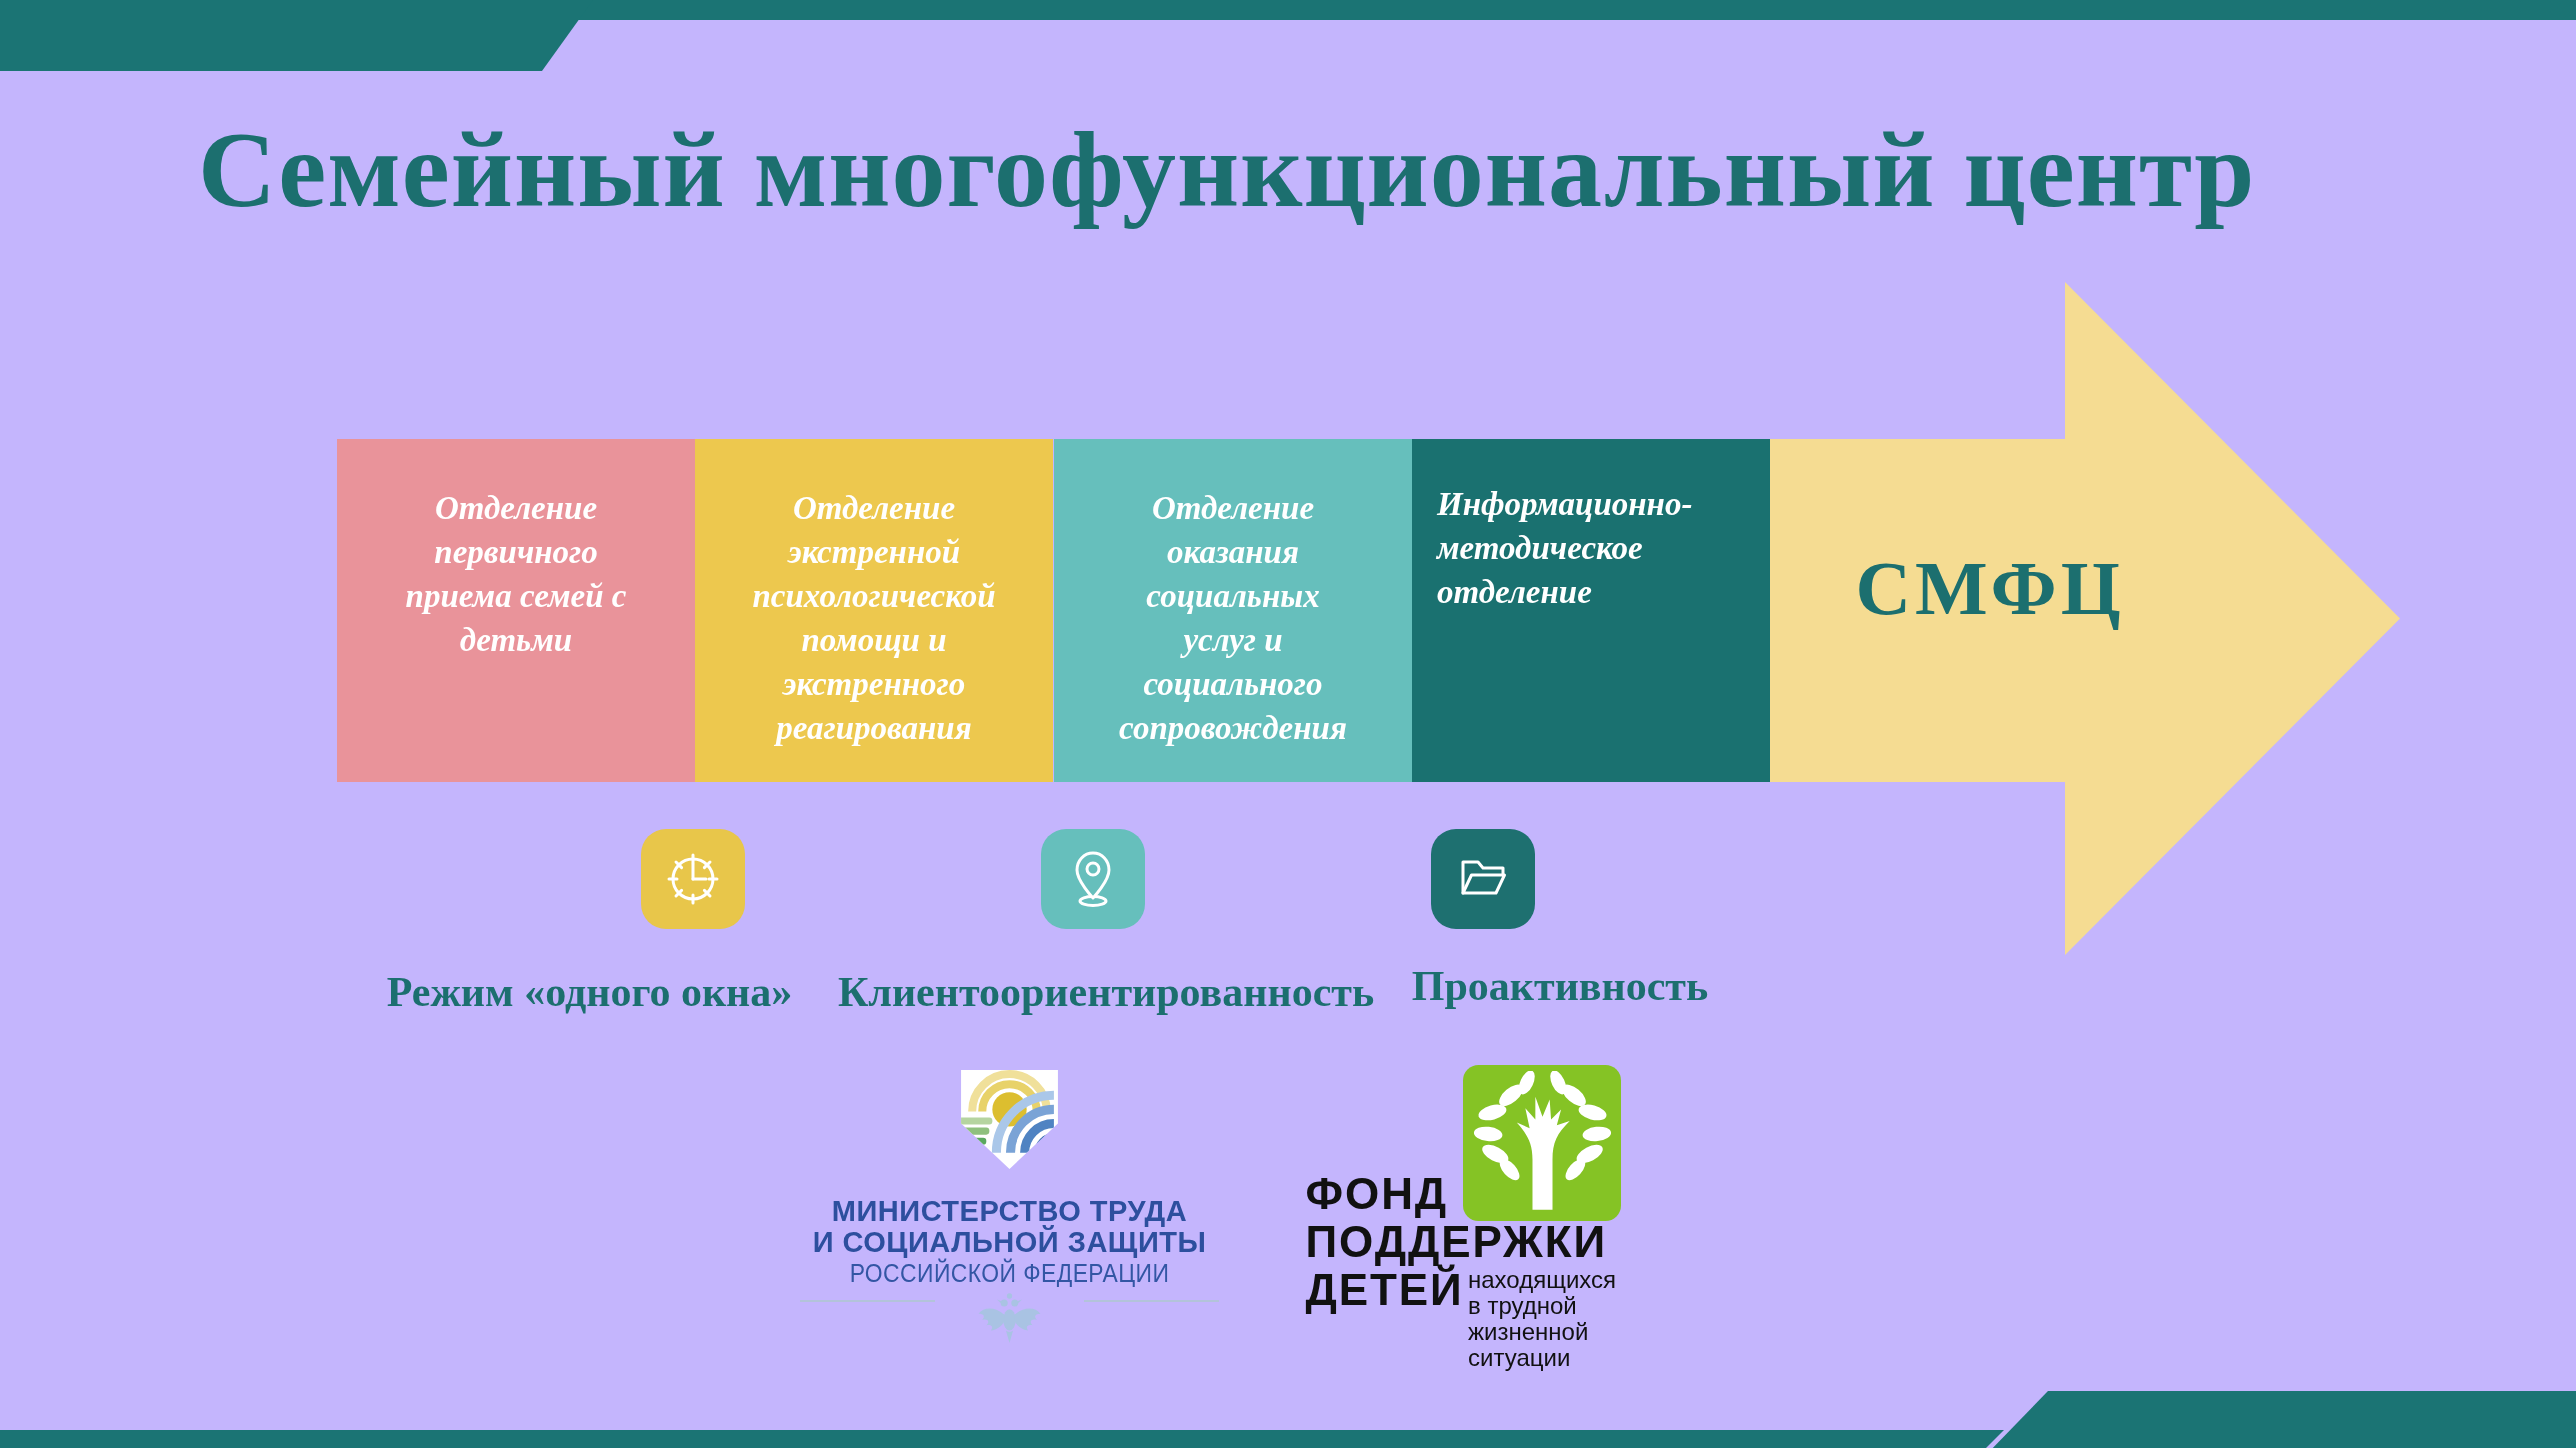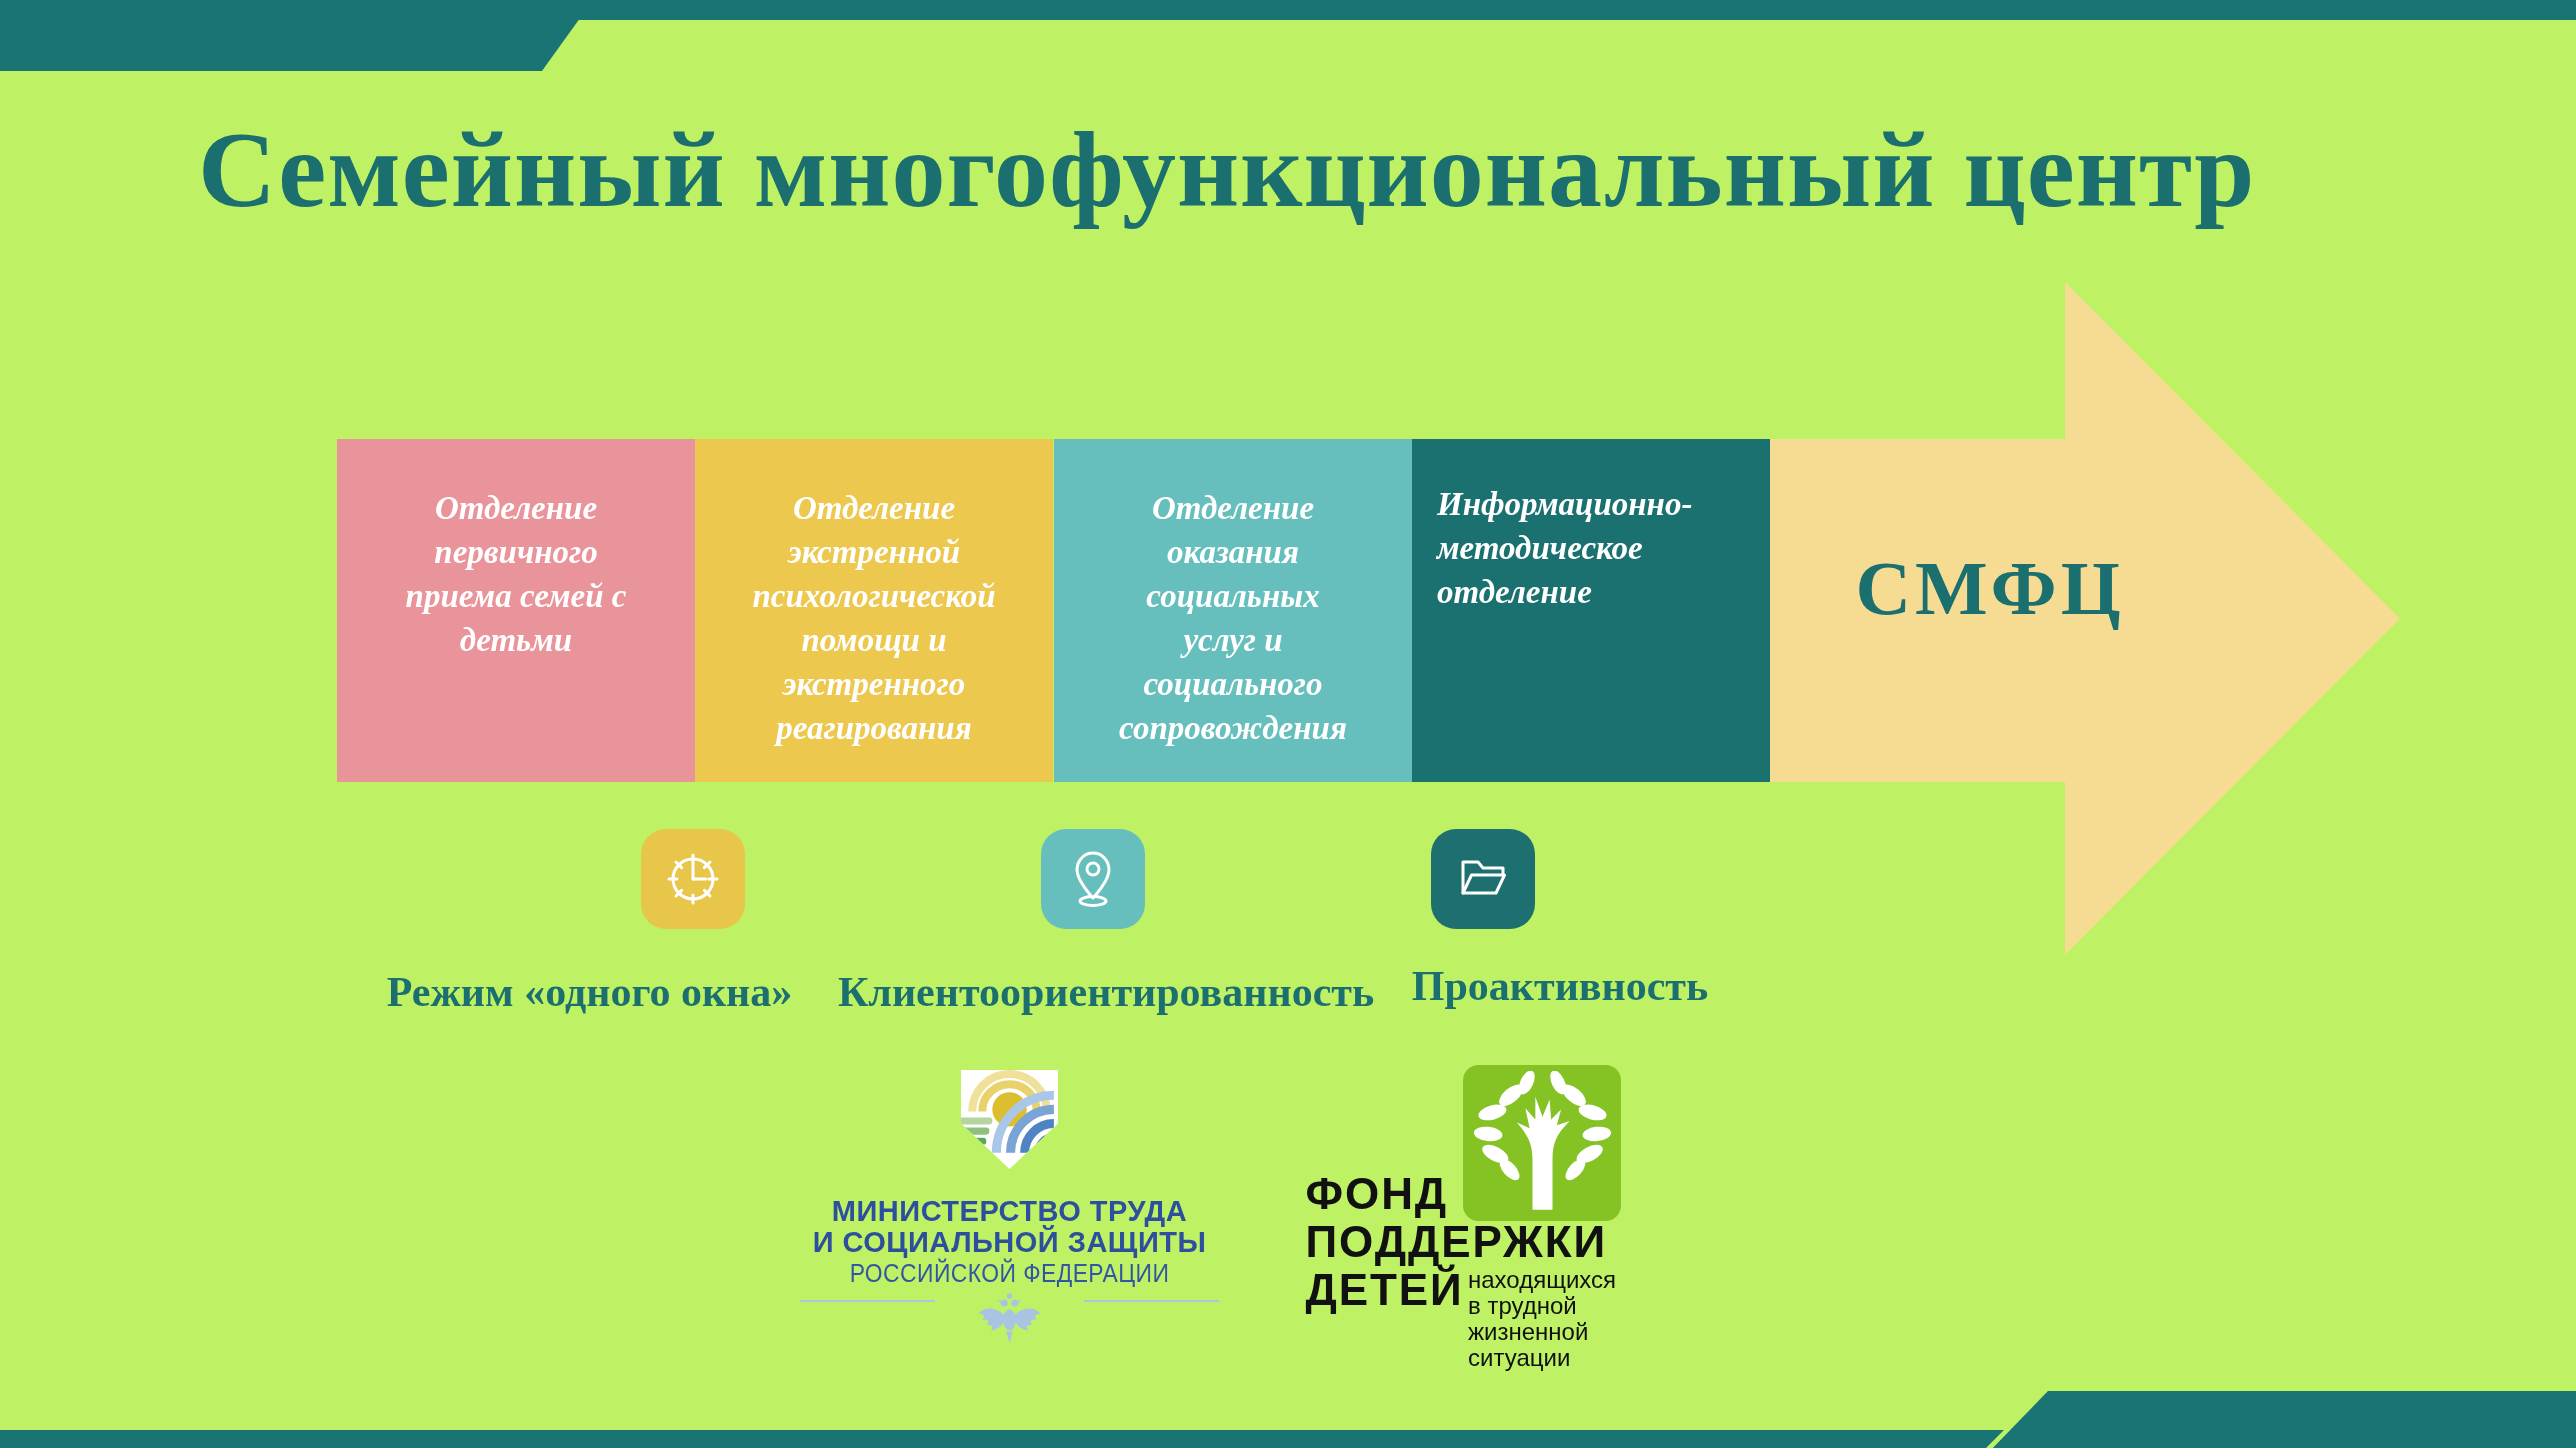"Семейный многофункциональный центр" .slide { background: #bef264 -> #c4b5fd }
